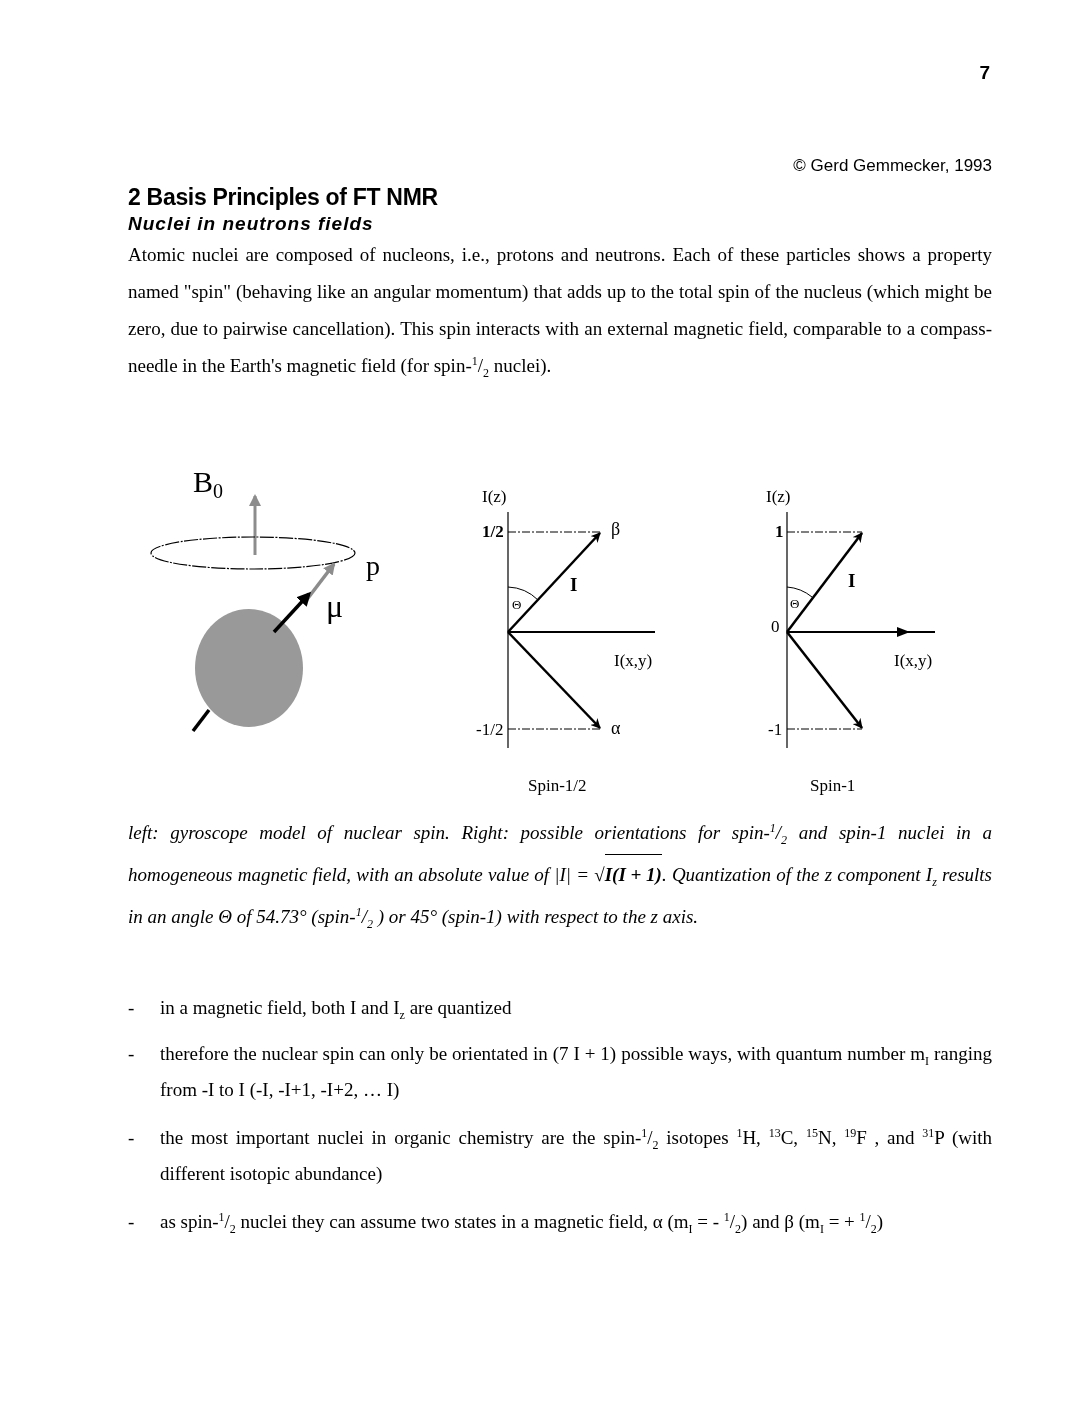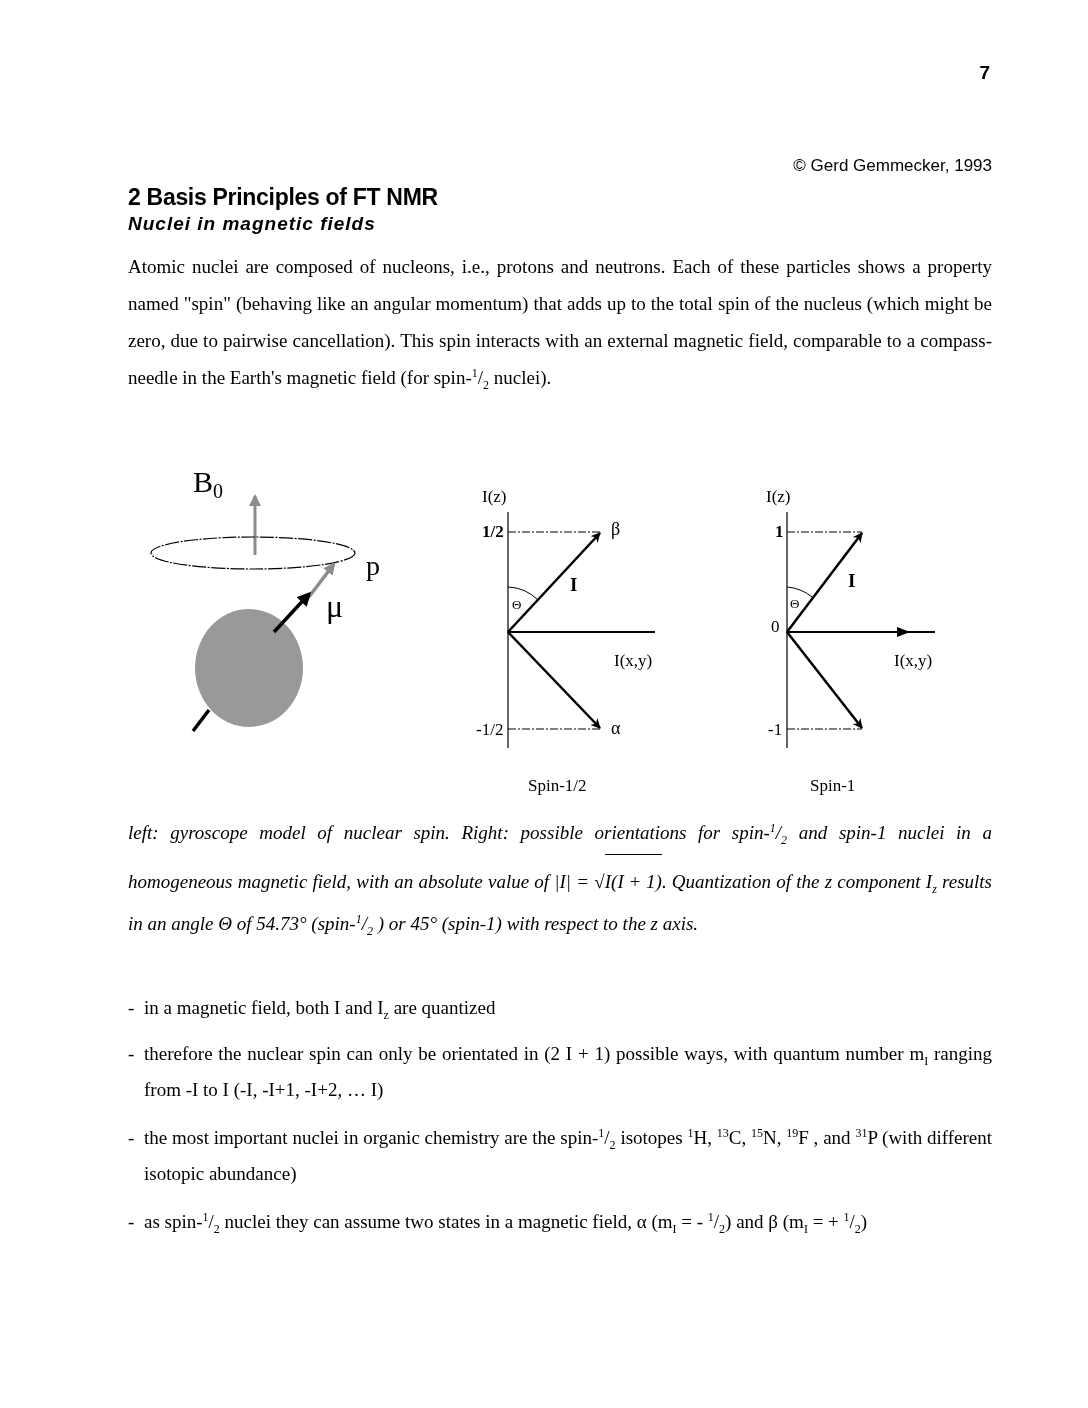"Nuclei in magnetic fields" div.abs { text: magnetic -> neutrons }
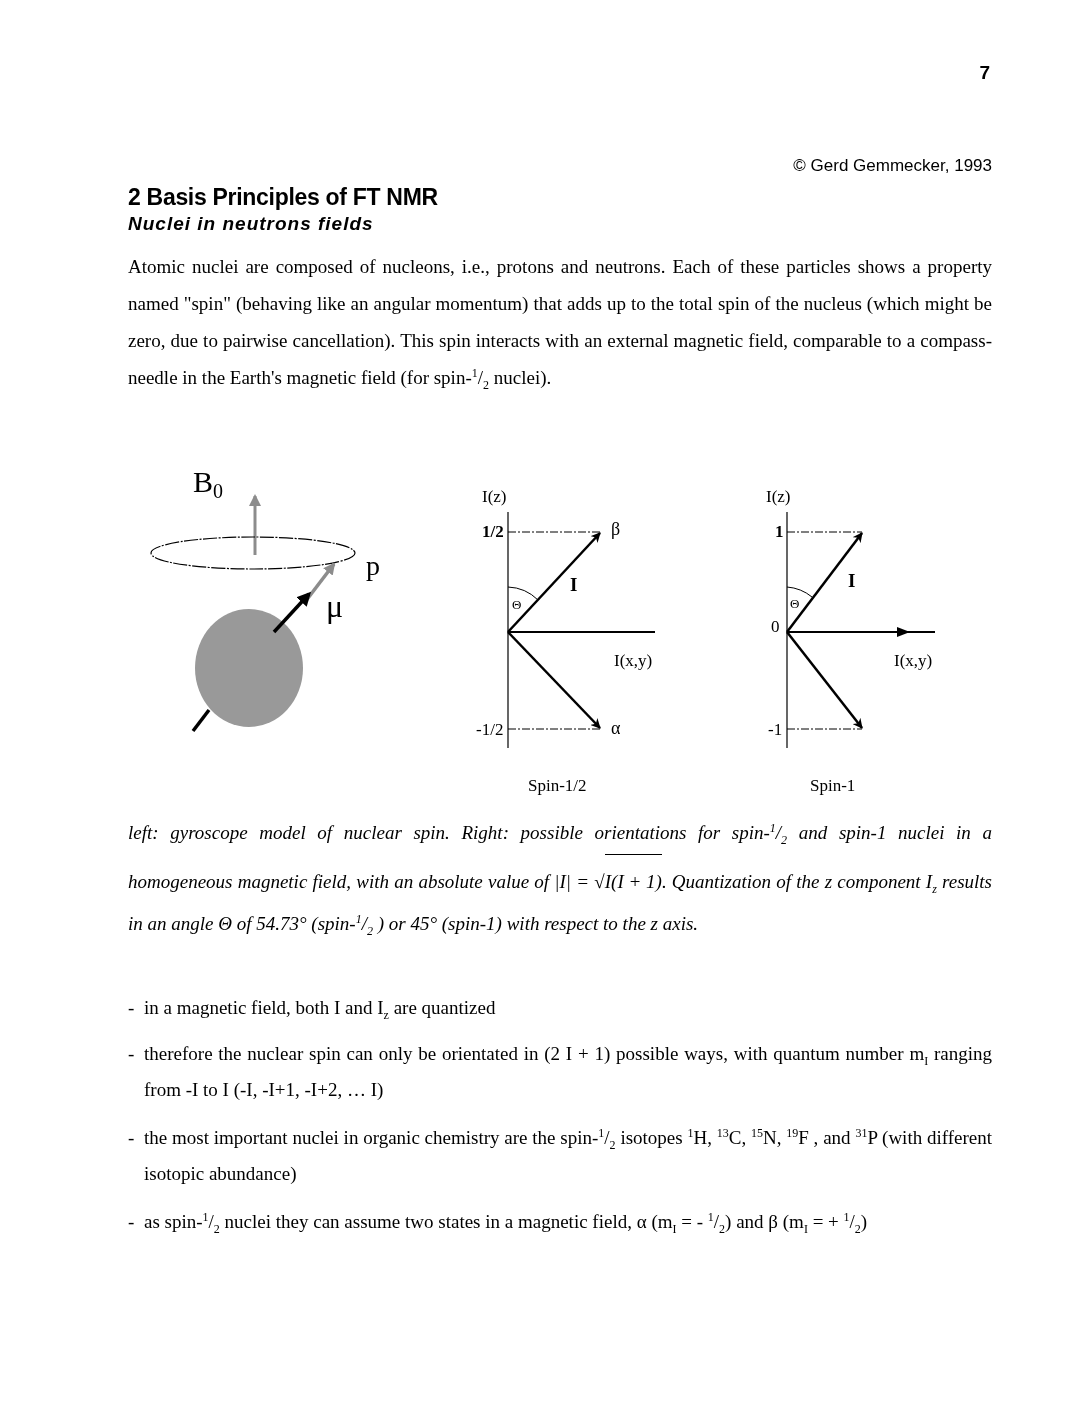"Atomic nuclei are composed of" .intro { top: 248px -> 236px }
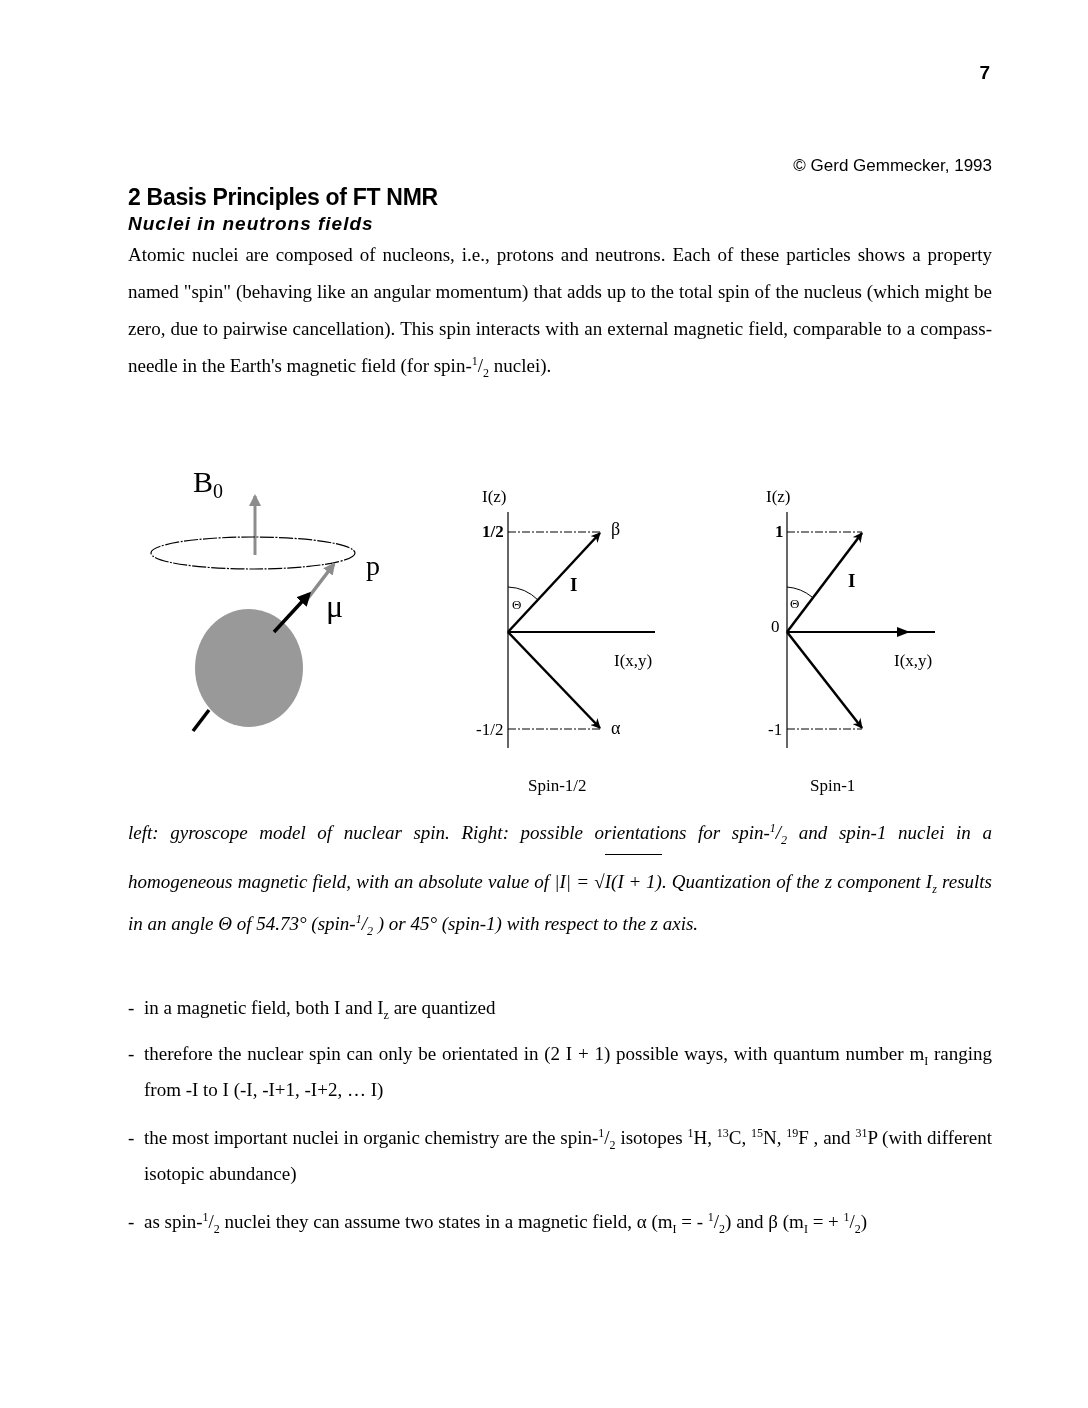"I(I + 1)" .sqrt { font-weight: none -> bold; padding-top: 17px -> 10px }
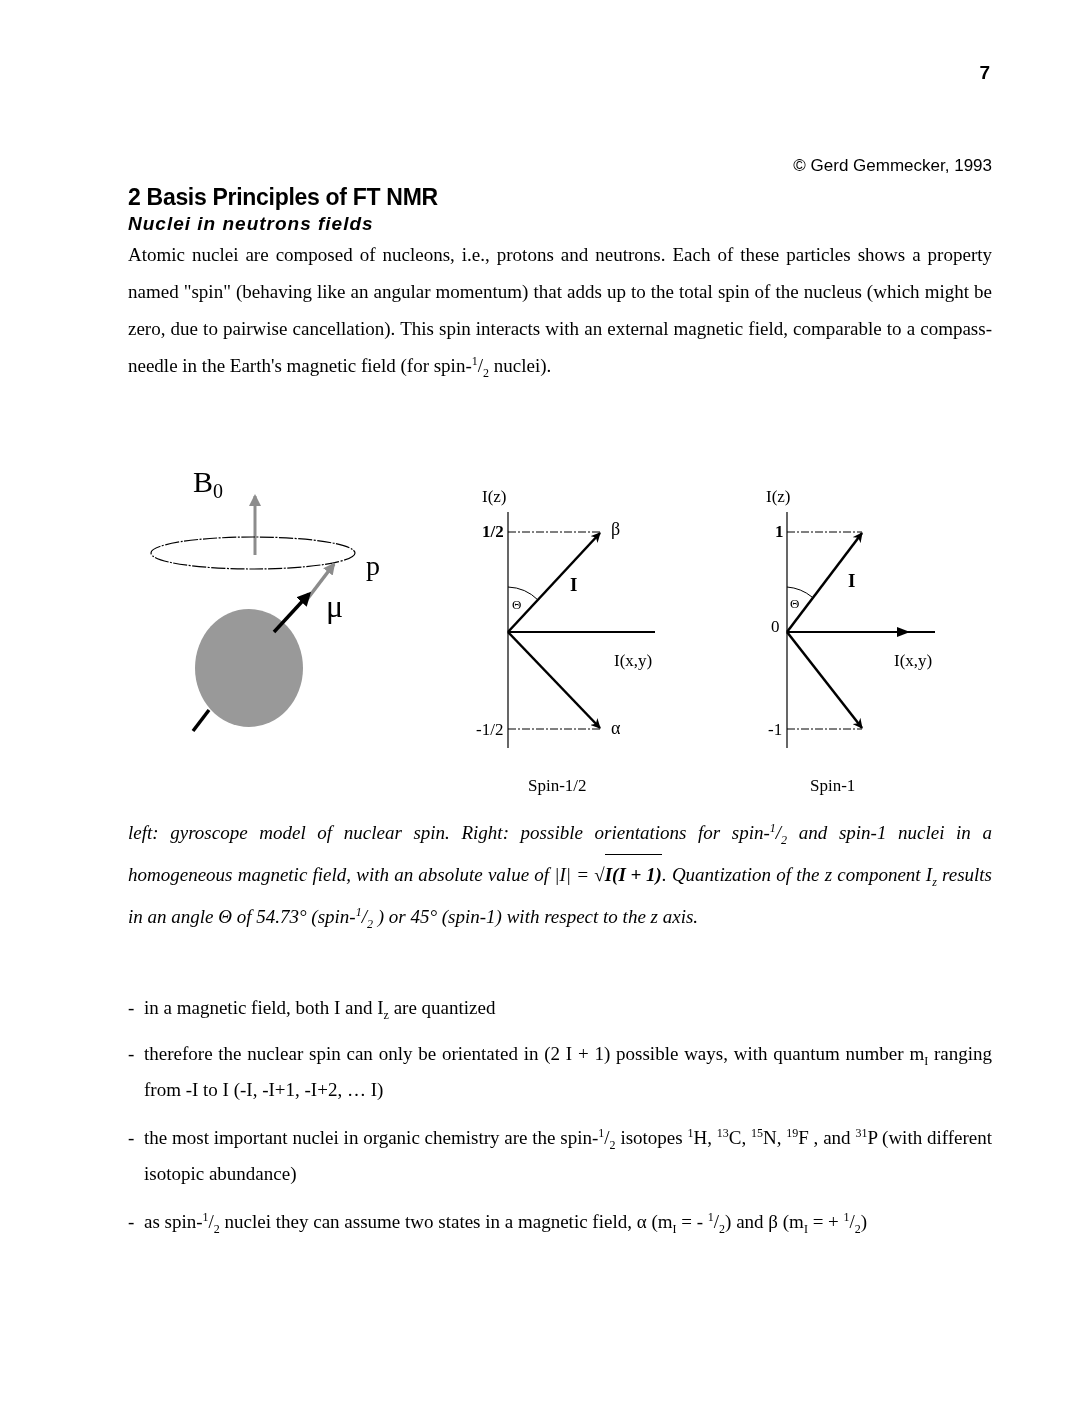"in a magnetic field, both" .bullet .btext { margin-left: 16px -> 32px }
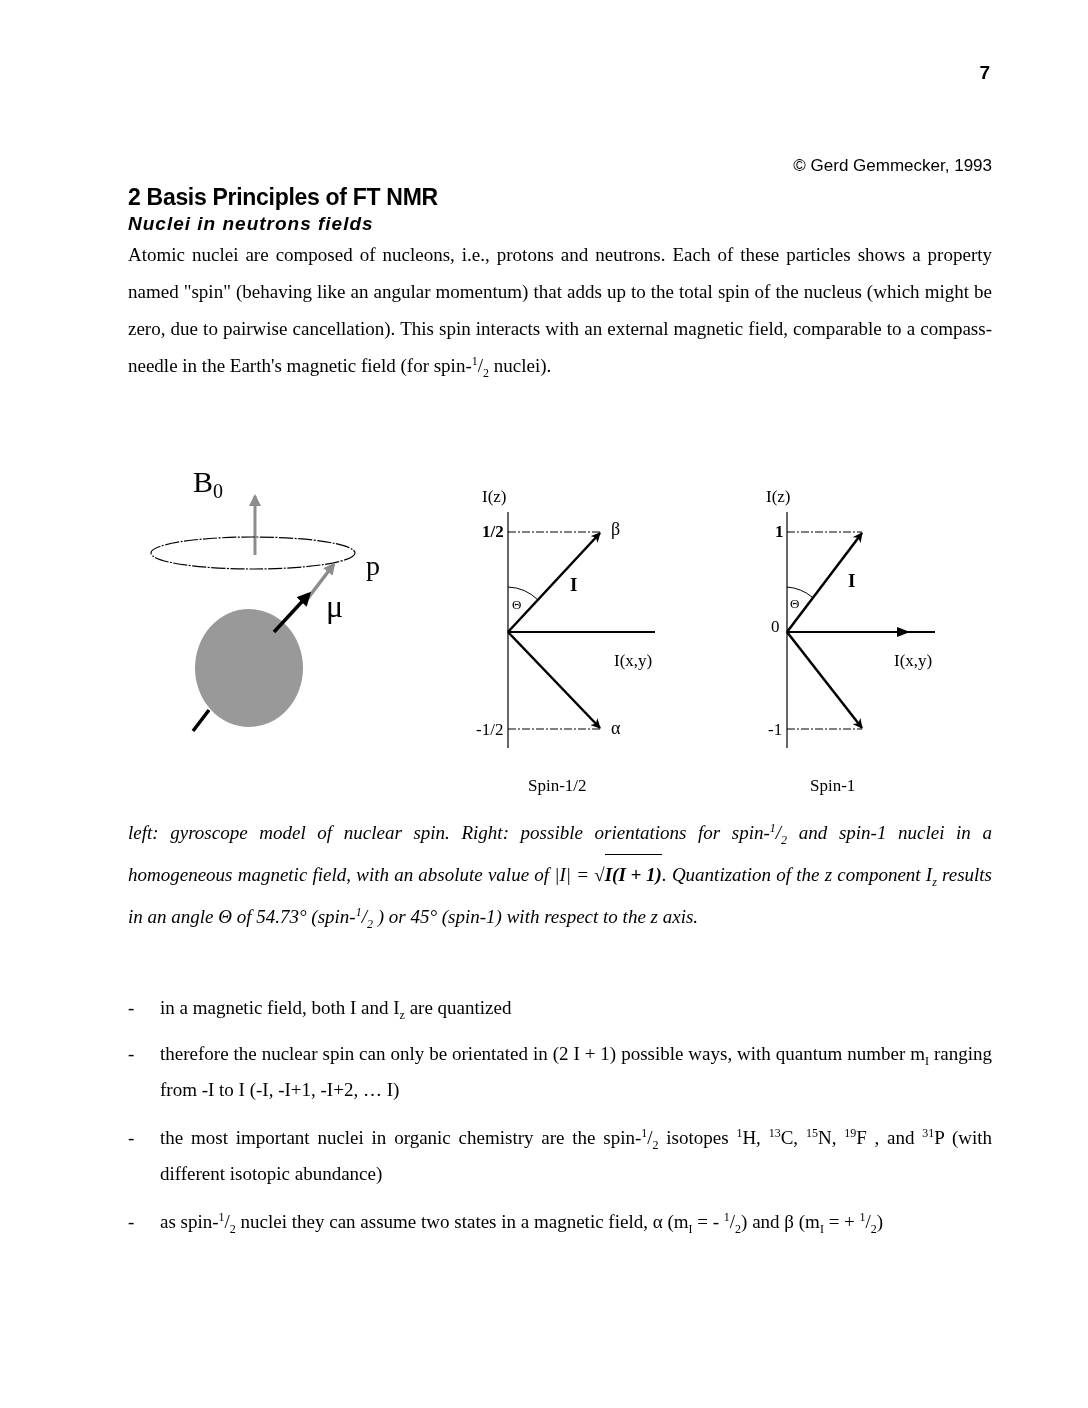"therefore the nuclear spin can" span { text: 2 -> 7 }
